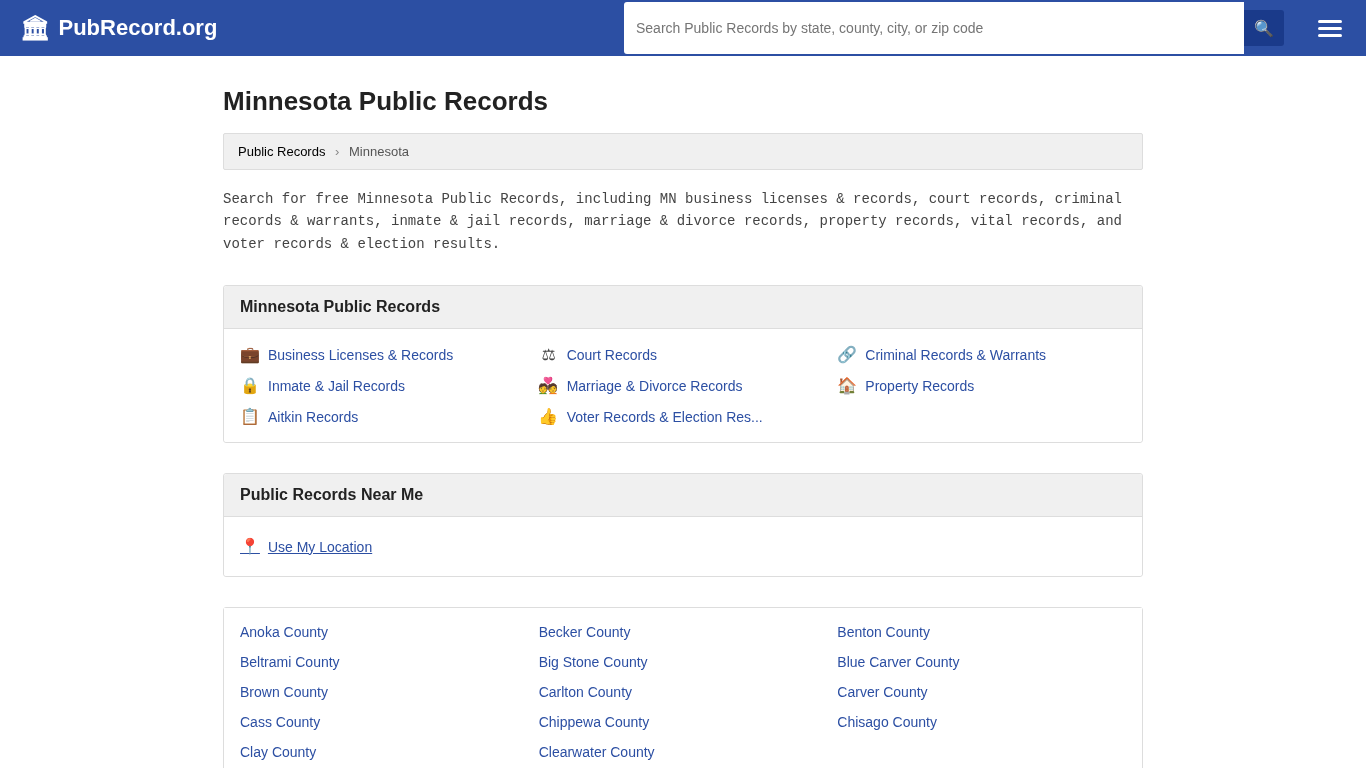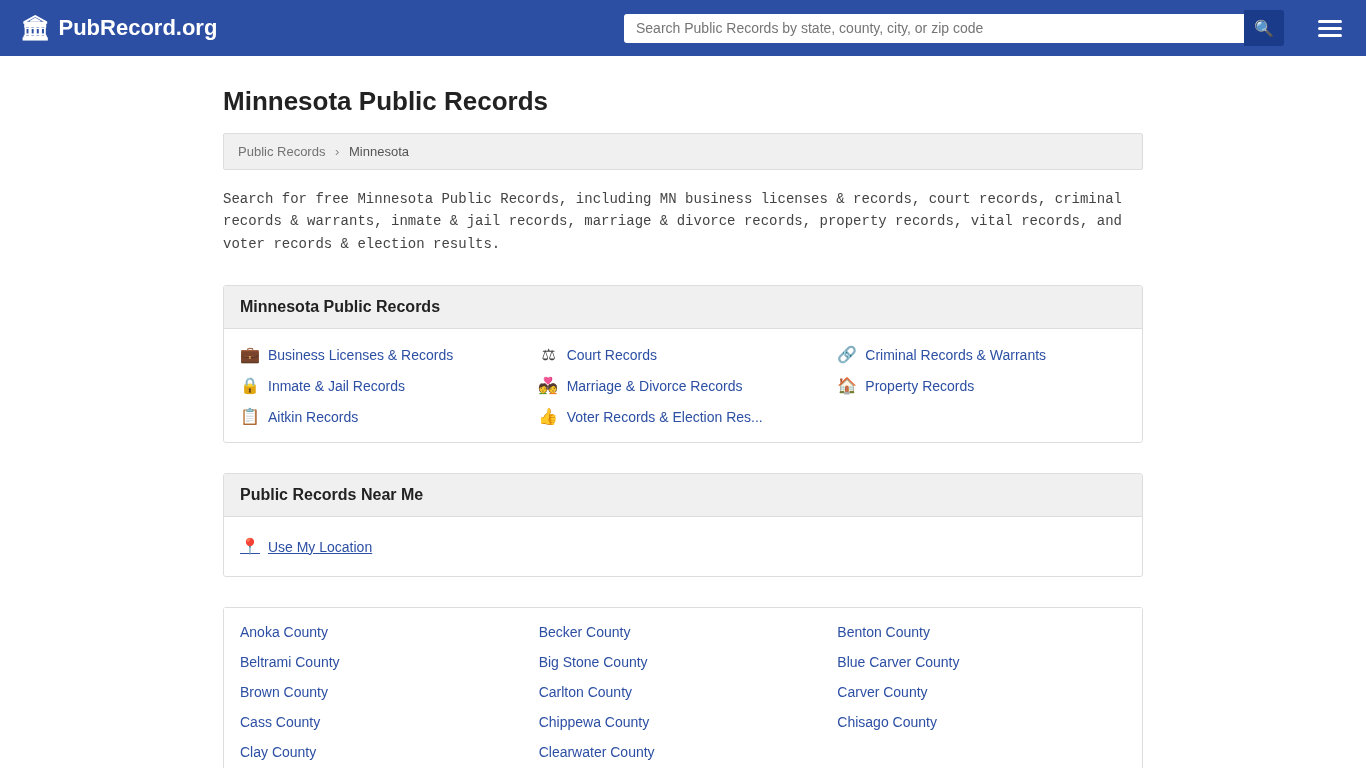"Search Public Records by state," .search-input { height: 29px -> 52px }
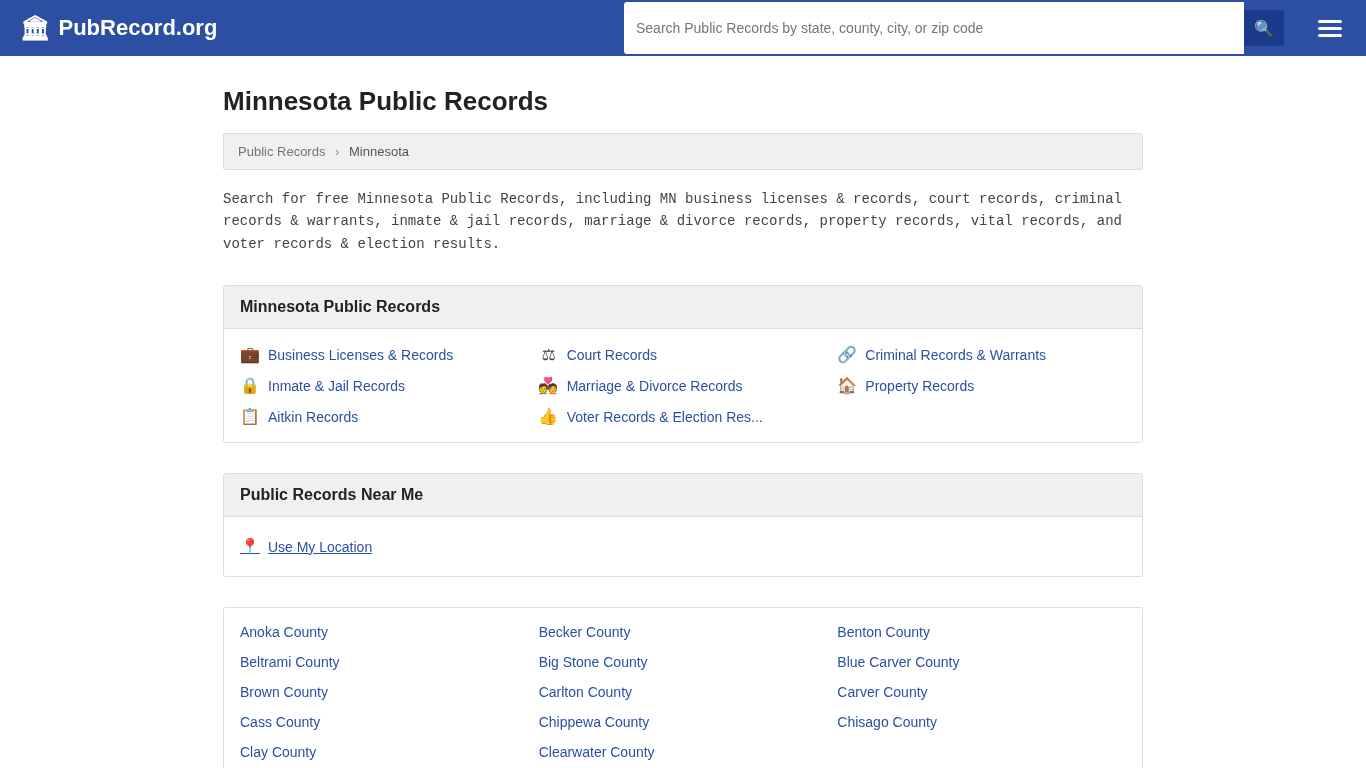"Public Records" .breadcrumb-bar a { color: #737373 -> #000000 }
